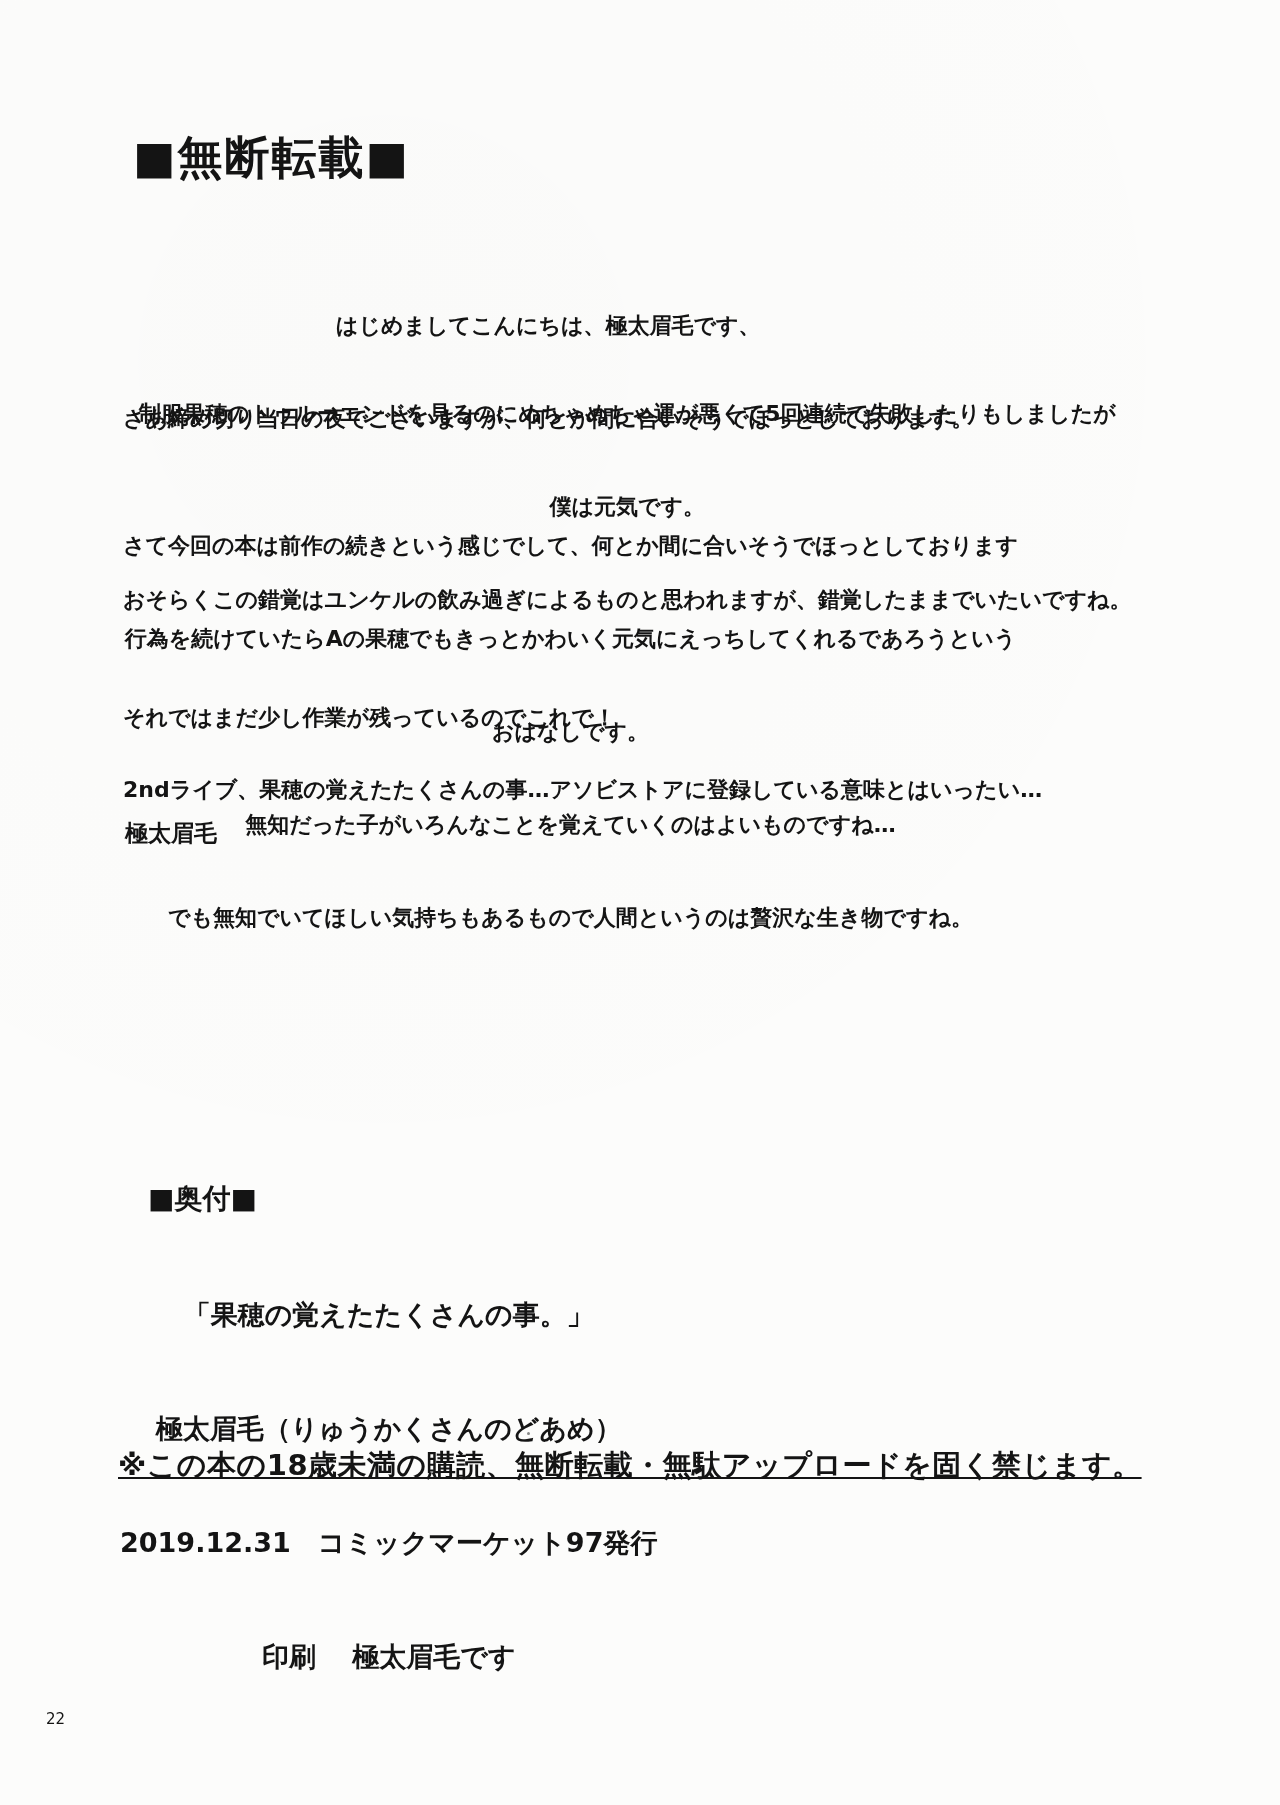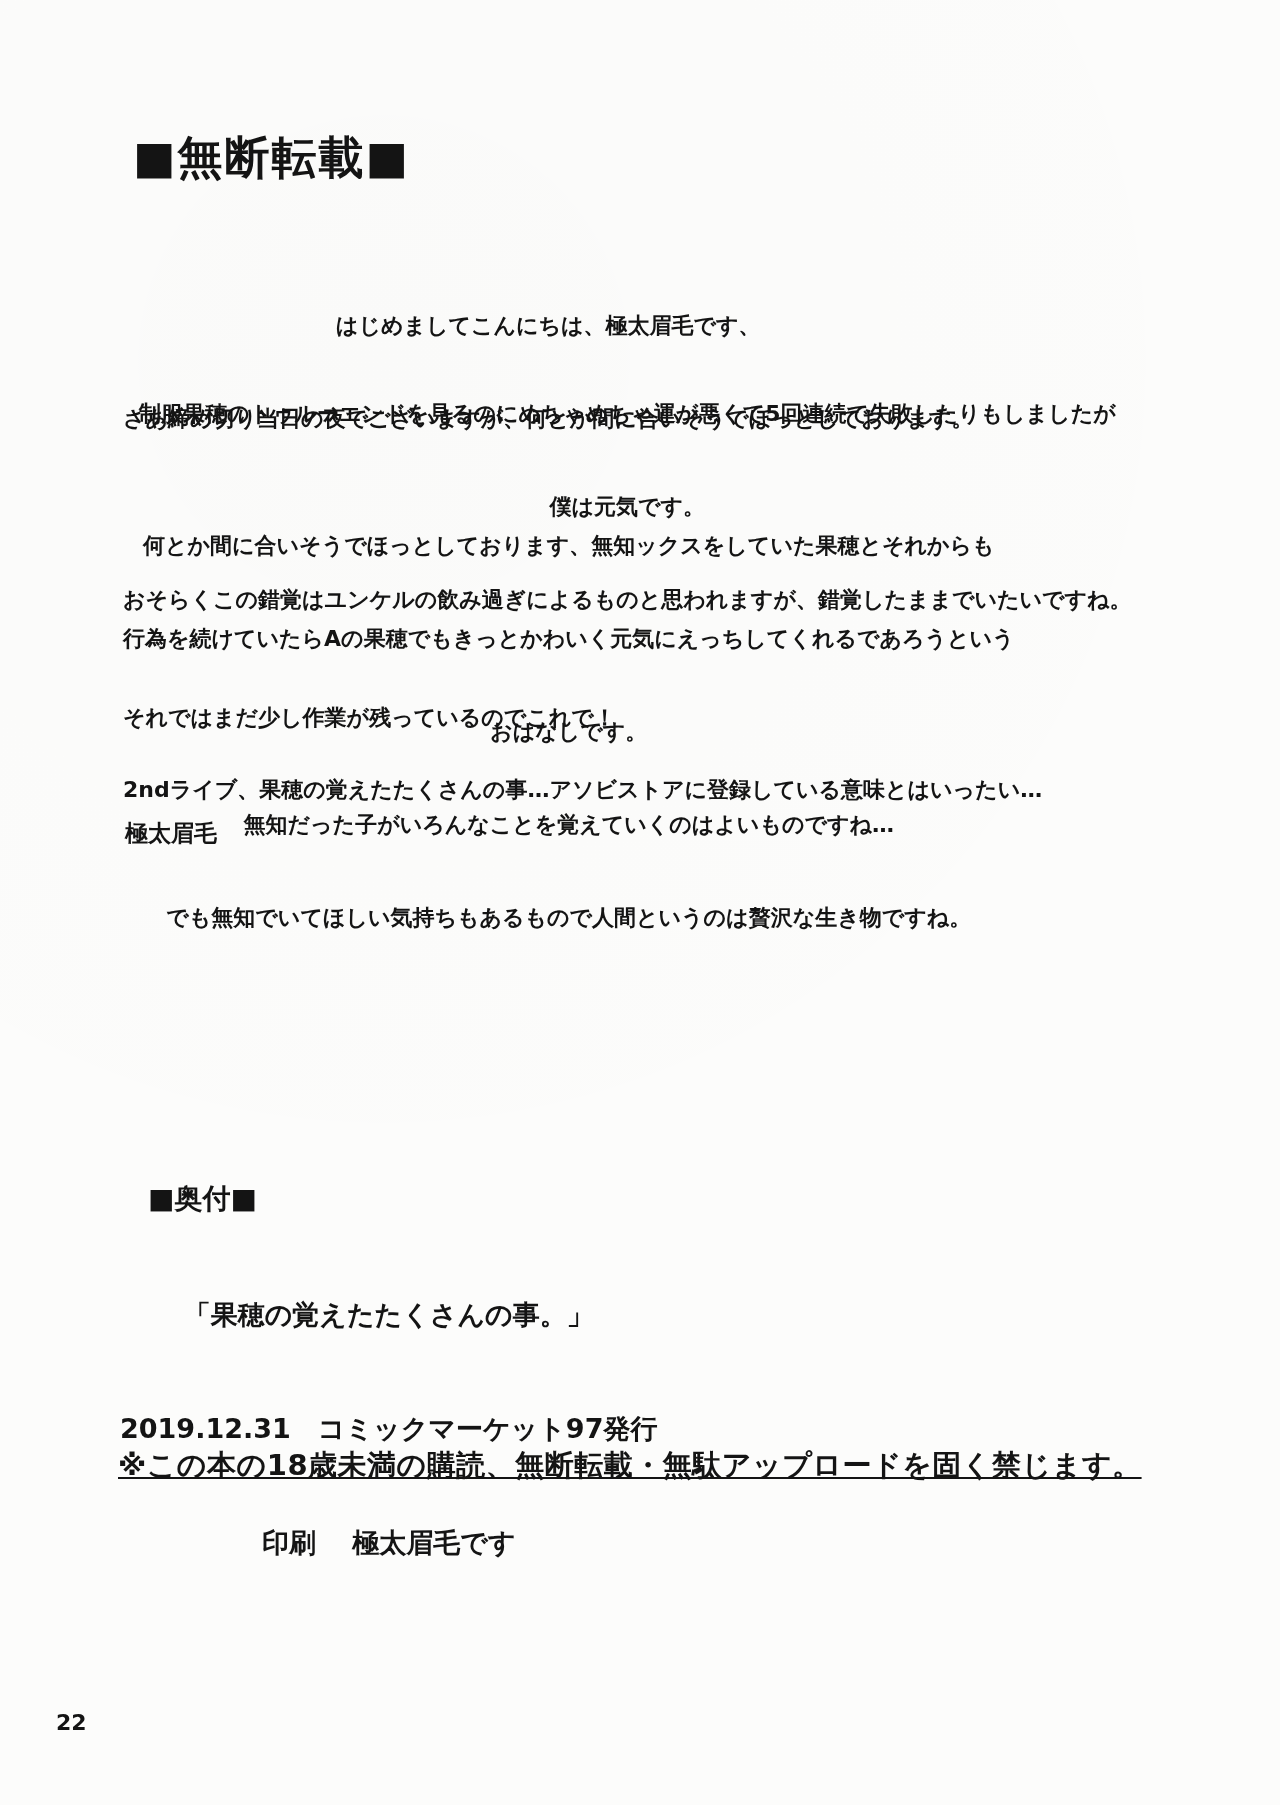"何とか間に合いそうでほっとしております、無知ックスをしていた果穂とそれからも" div.line { text: 何とか間に合いそうでほっとしております、無知ックスをしていた果穂とそれからも -> さて今回の本は前作の続きという感じでして、何とか間に合いそうでほっとしております }
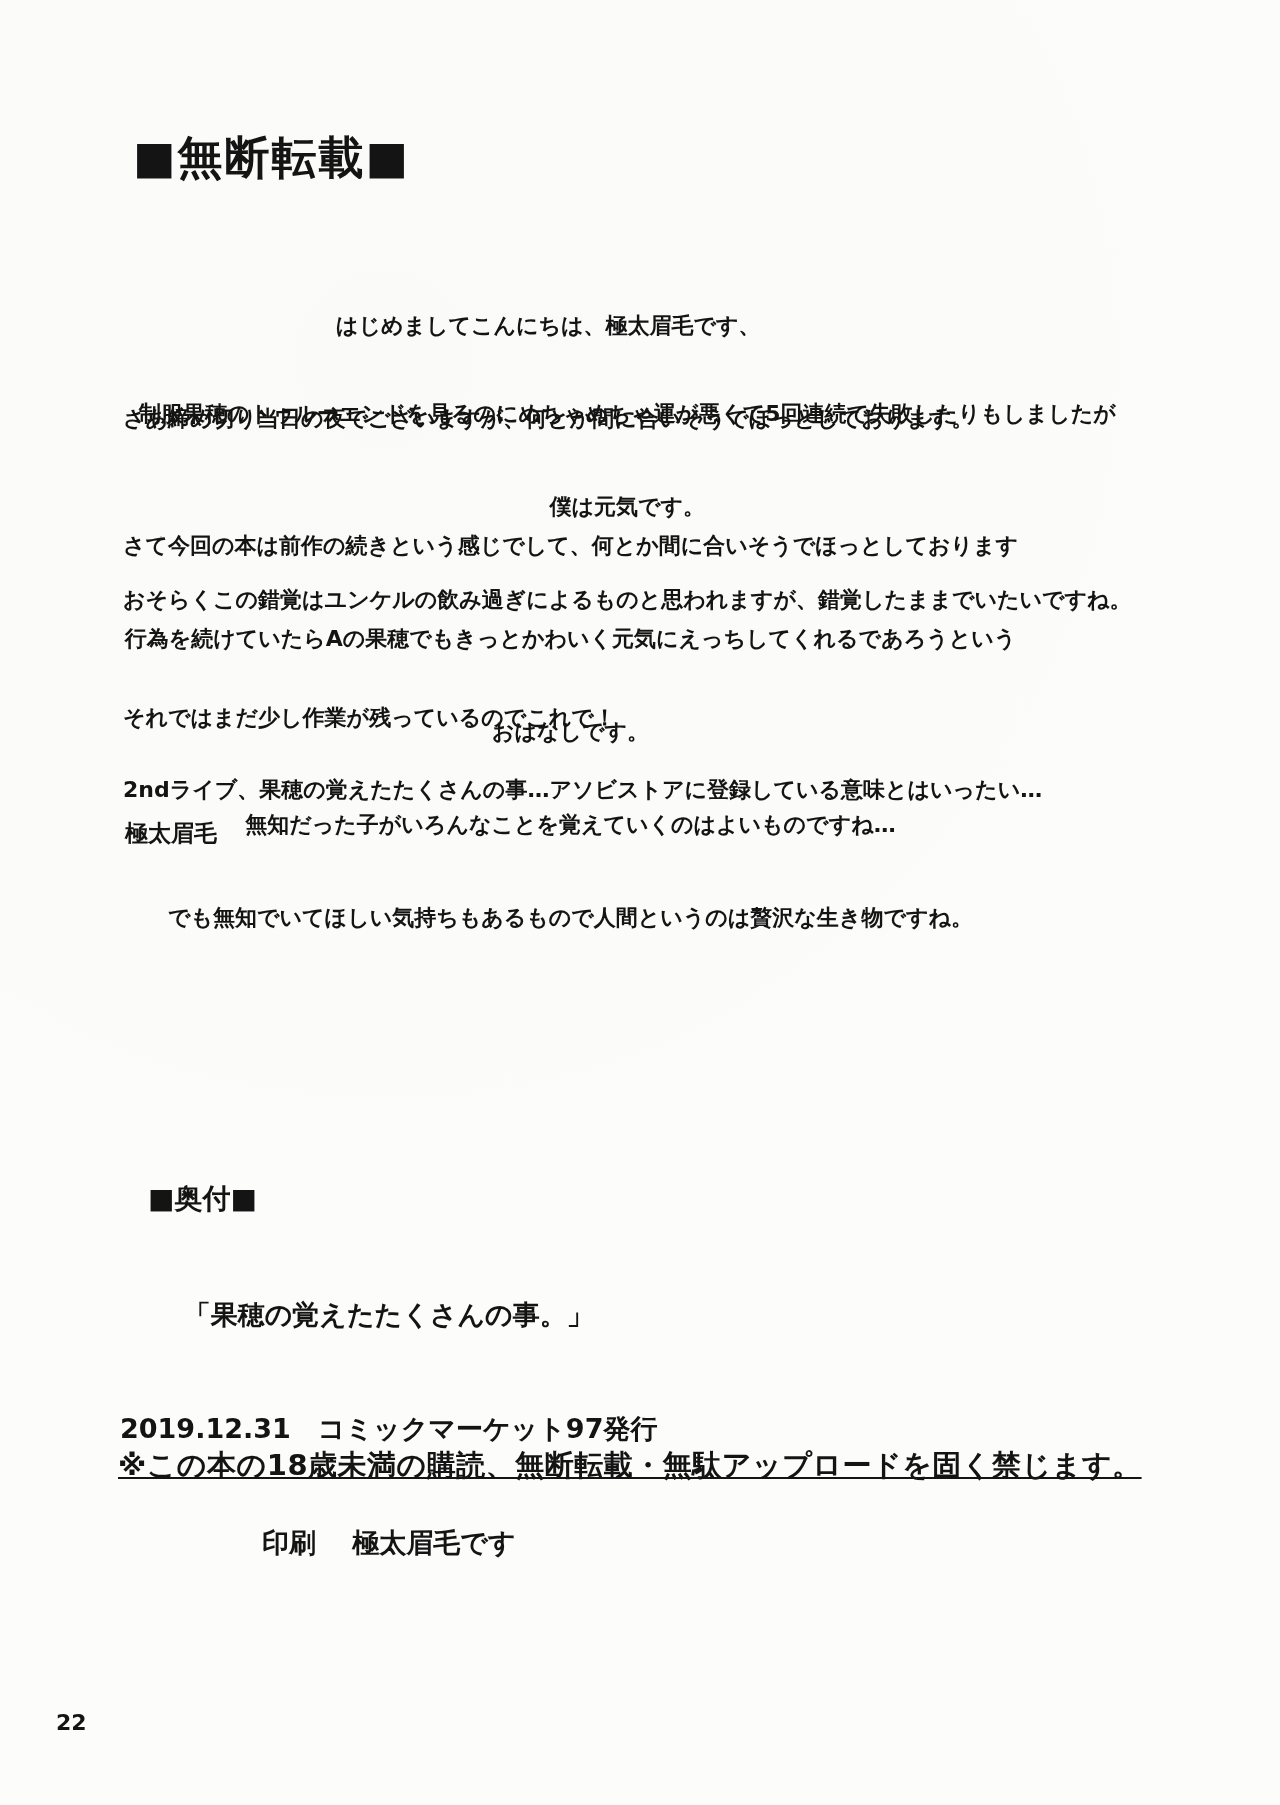"極太眉毛（りゅうかくさんのどあめ）" div.line { html: none -> <div>極太眉毛（りゅうかくさんのどあめ）</div> }
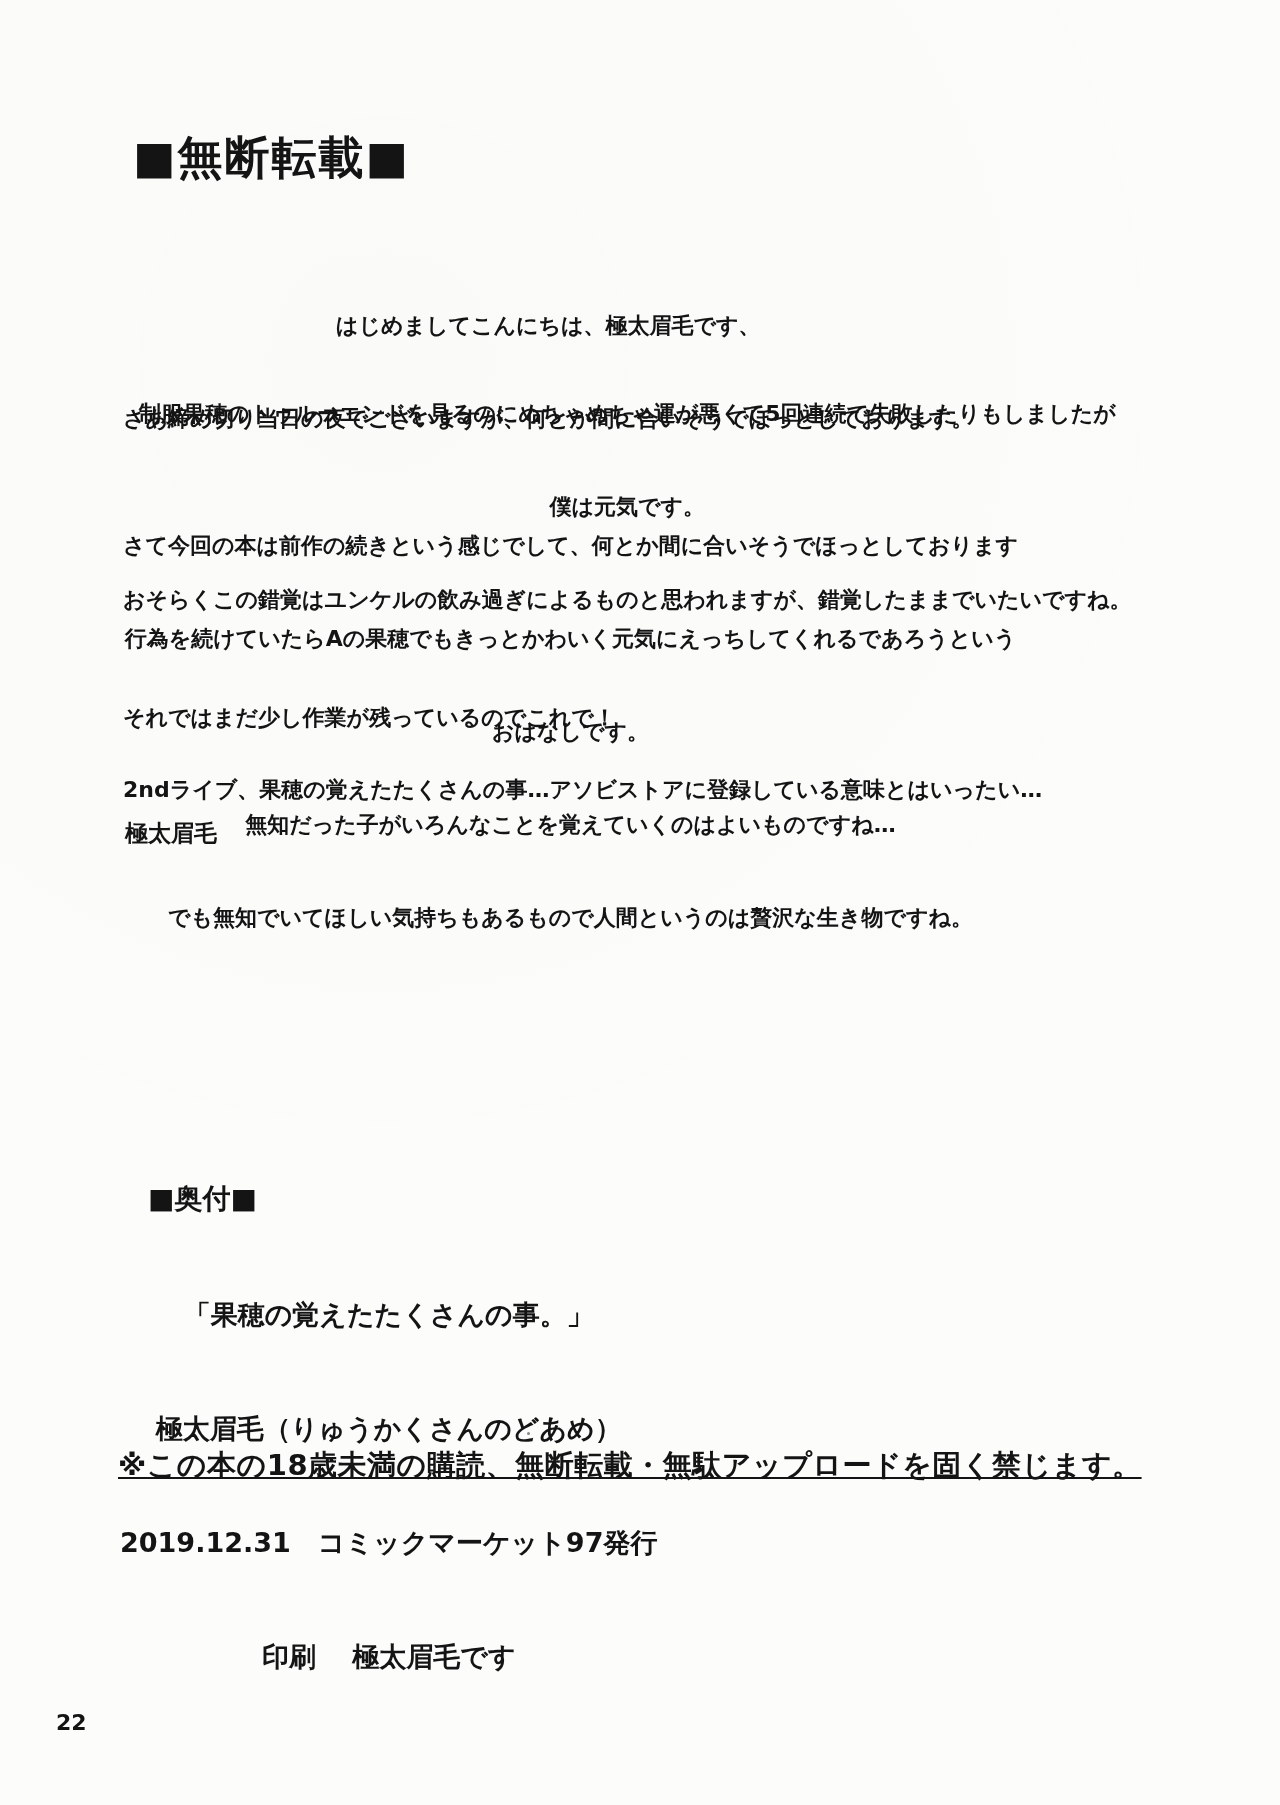"22" .page-number { font-size: 22px -> 15px; font-weight: 700 -> 400; left: 56px -> 46px }
